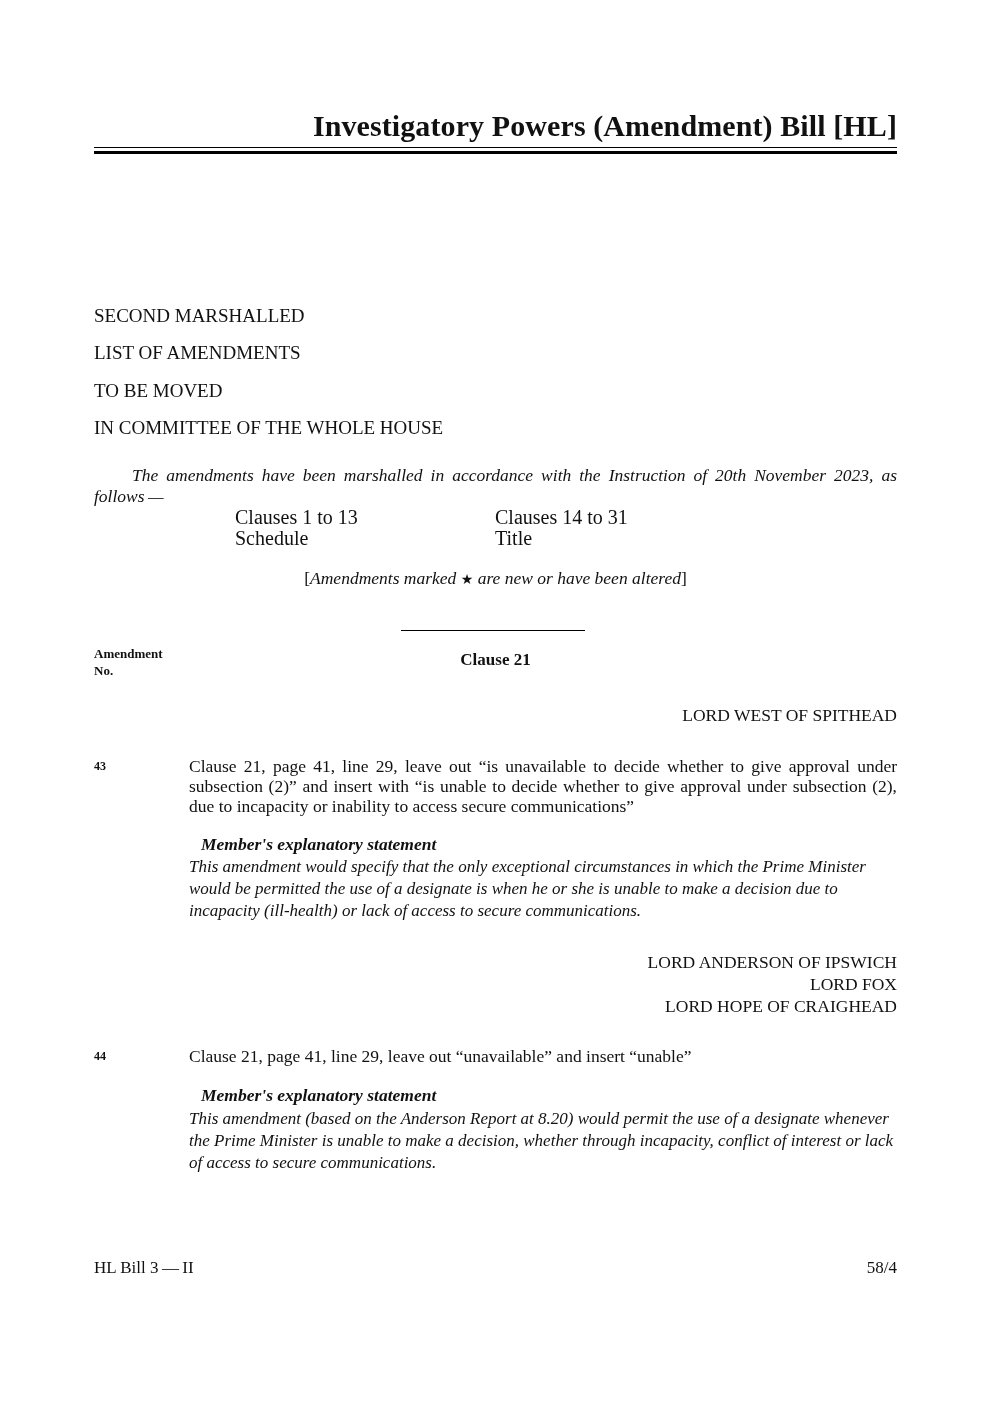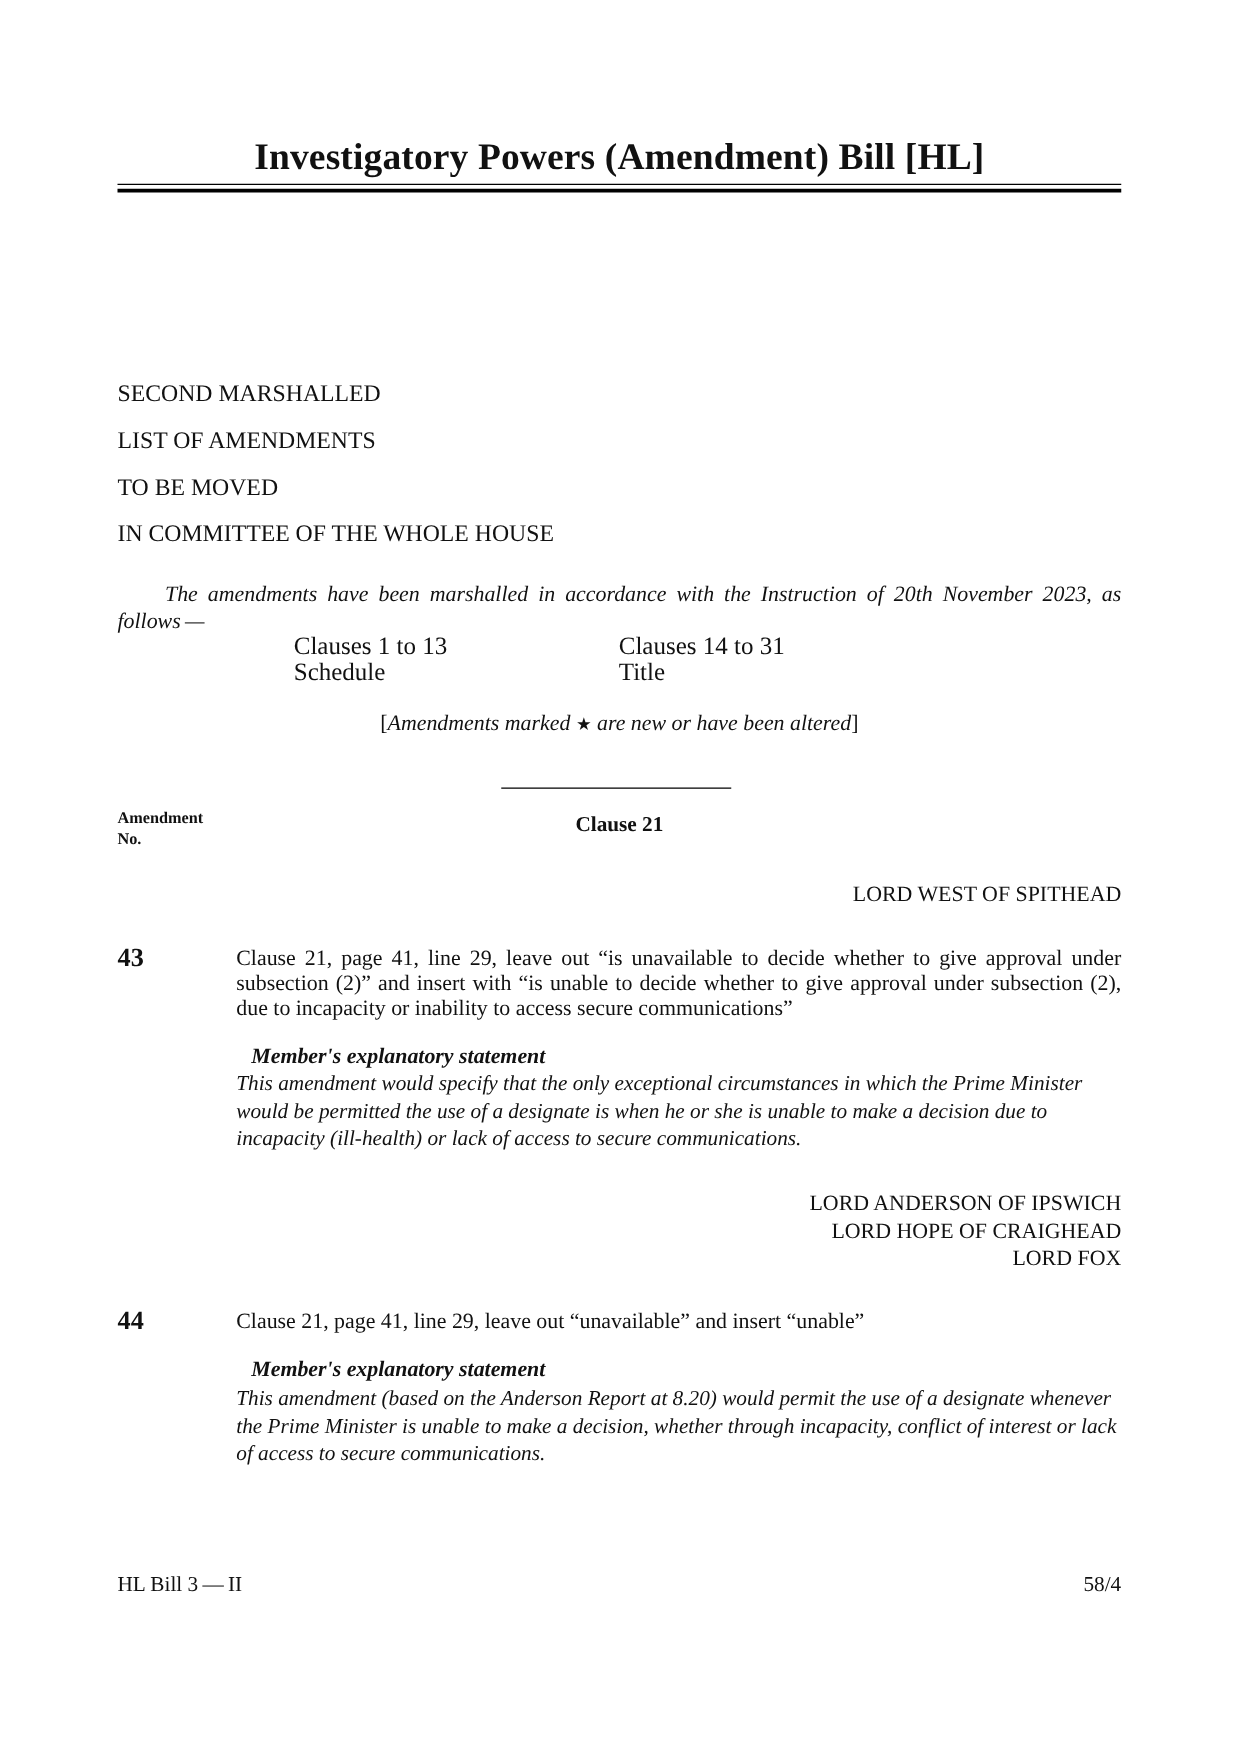"Investigatory Powers (Amendment) Bill" .title { text-align: center -> right }
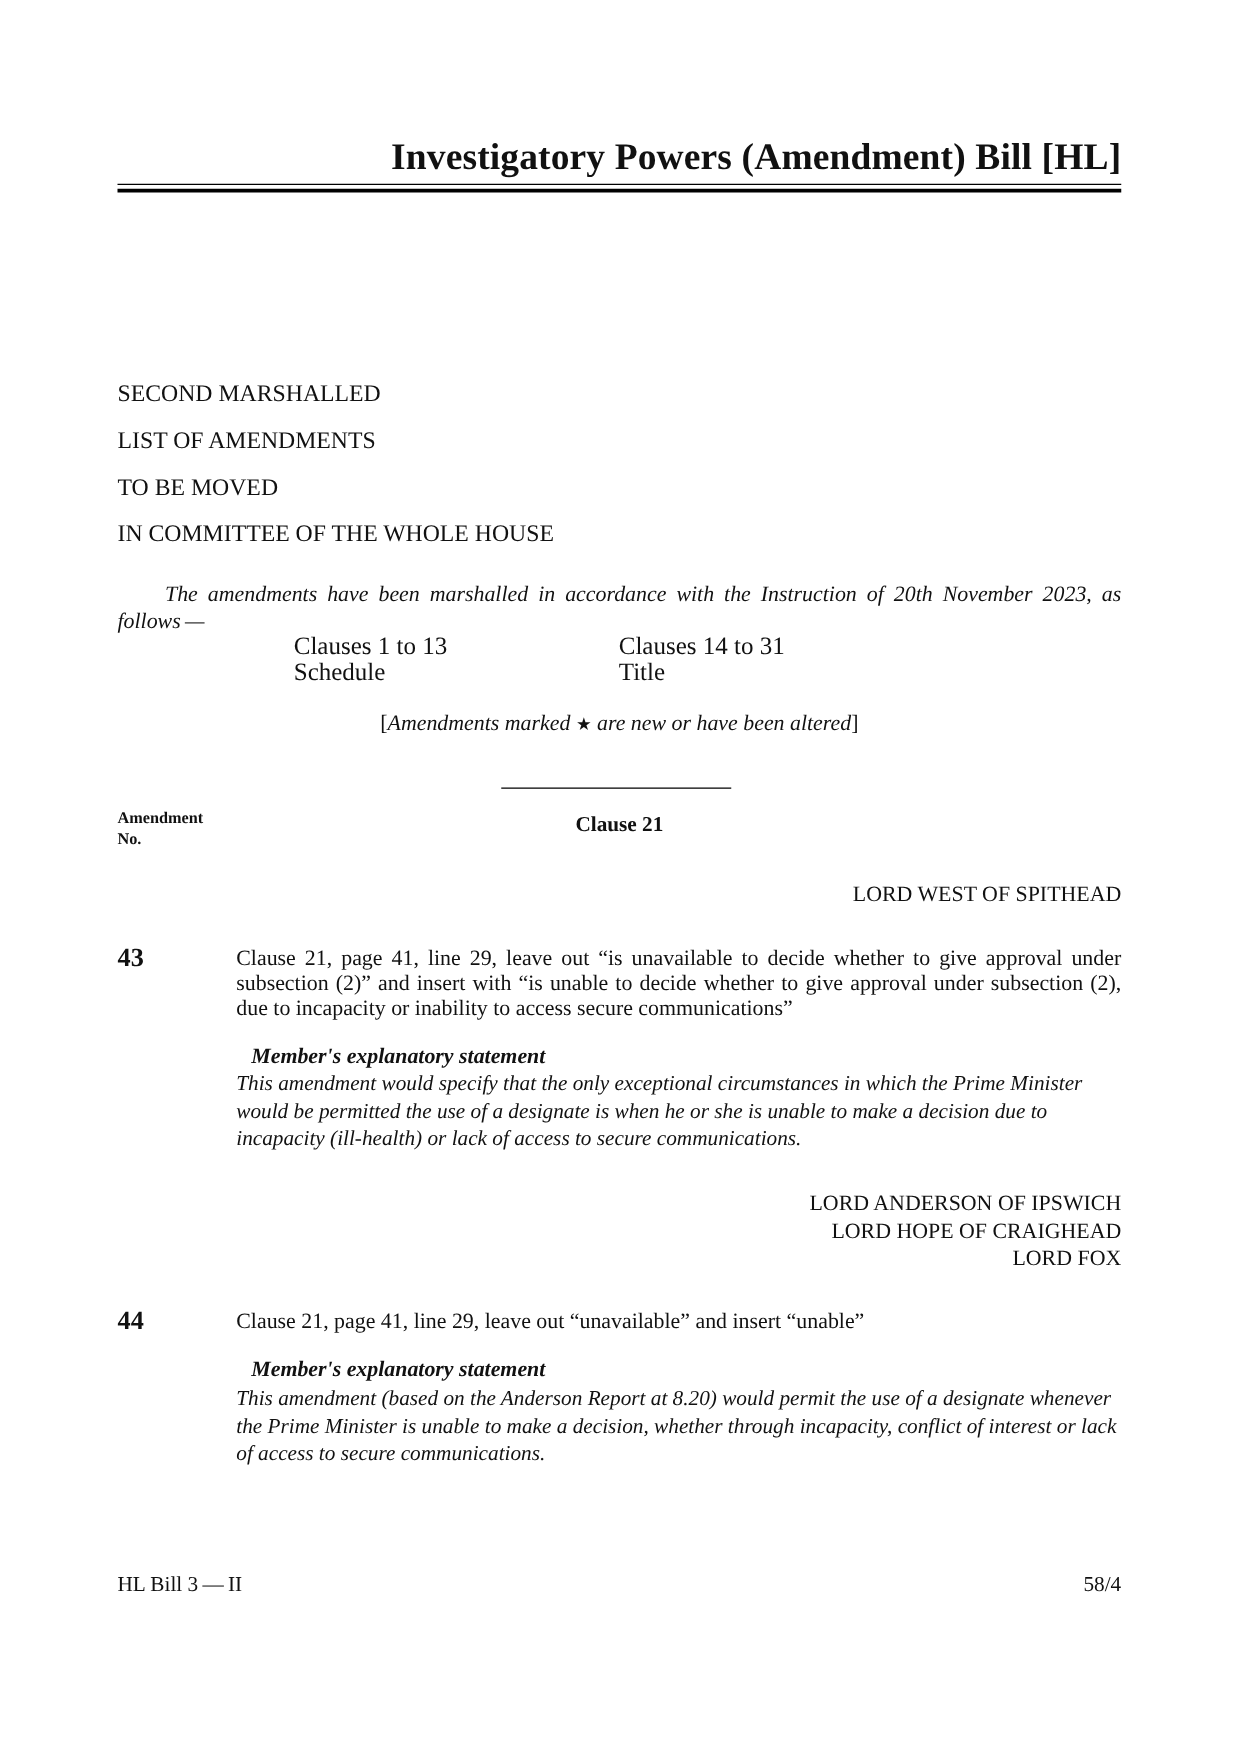"43" .amend-no { font-size: 21px -> 12px }
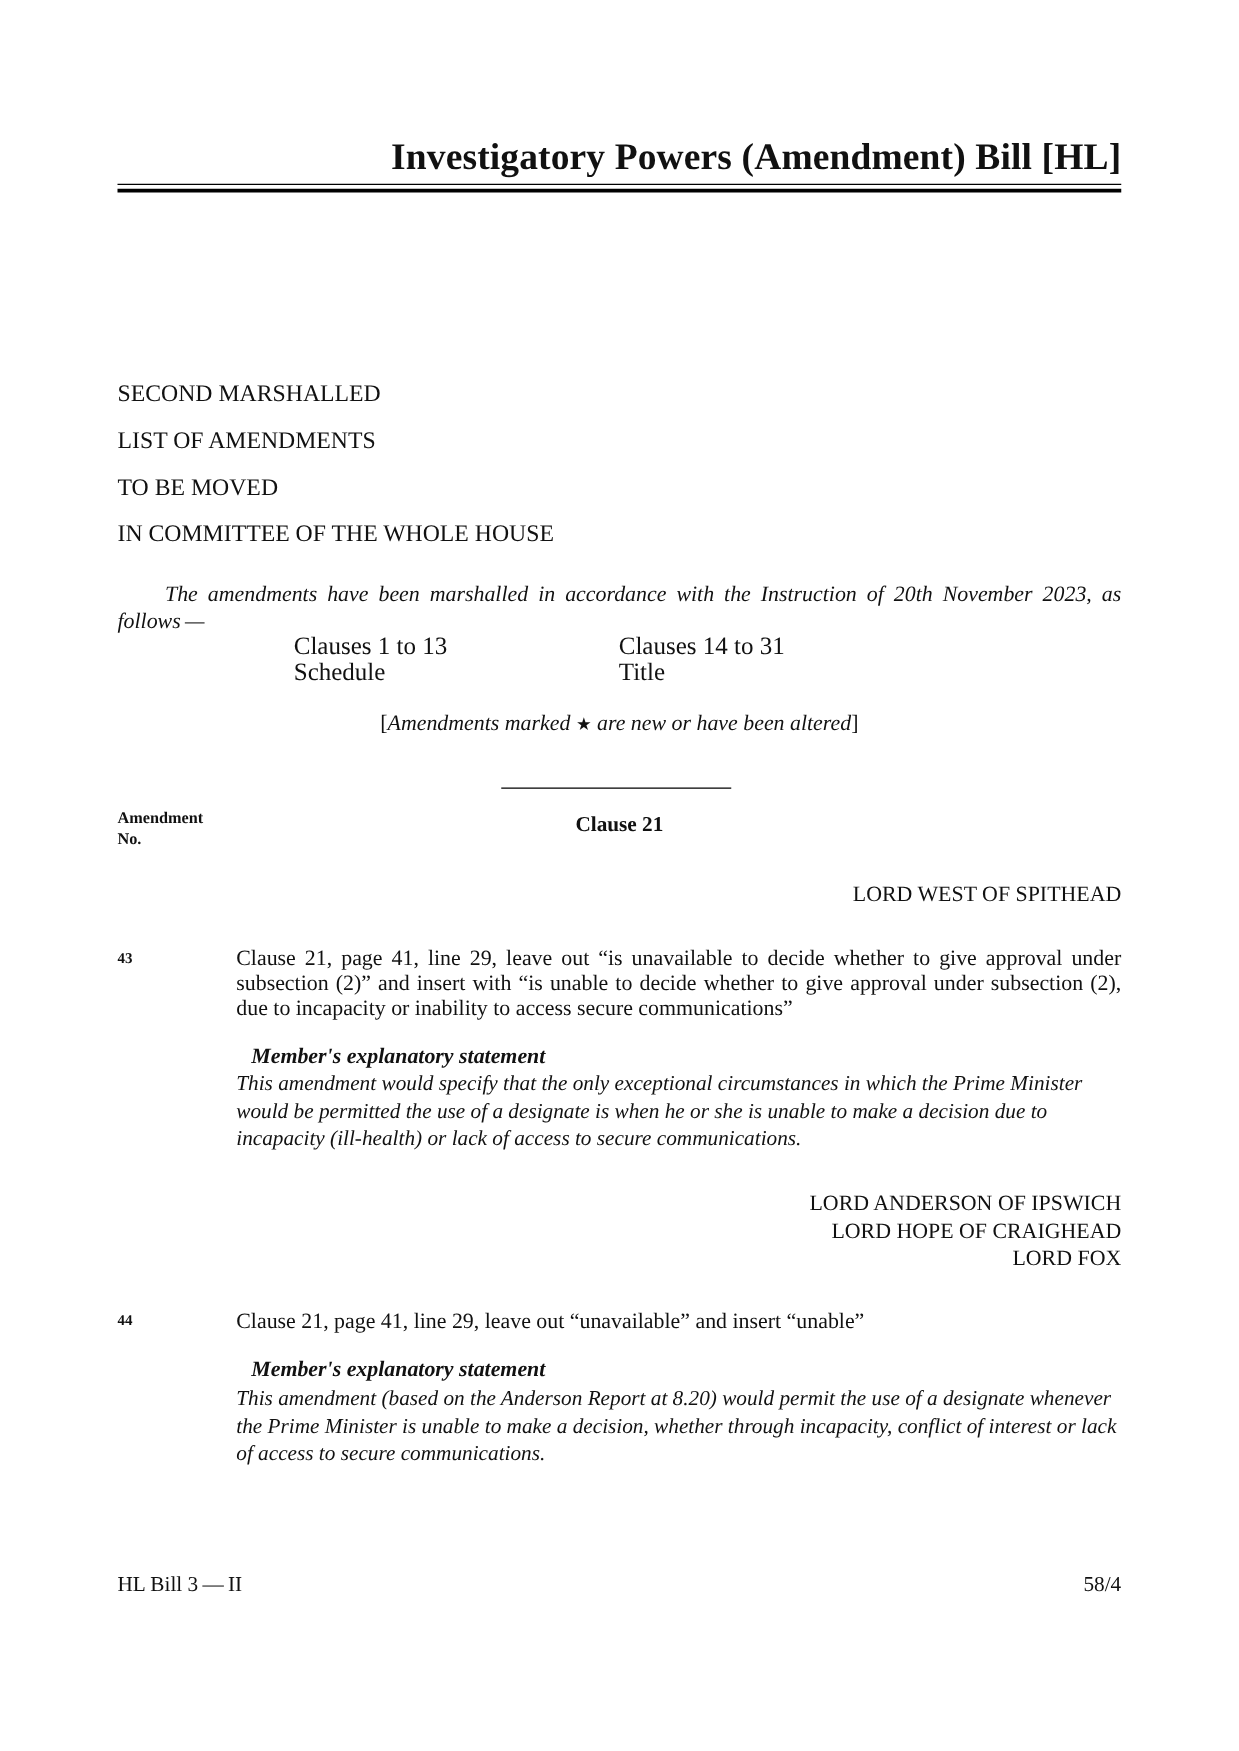"LORD HOPE OF CRAIGHEAD" div { order: before "LORD FOX" -> after "LORD FOX" }
